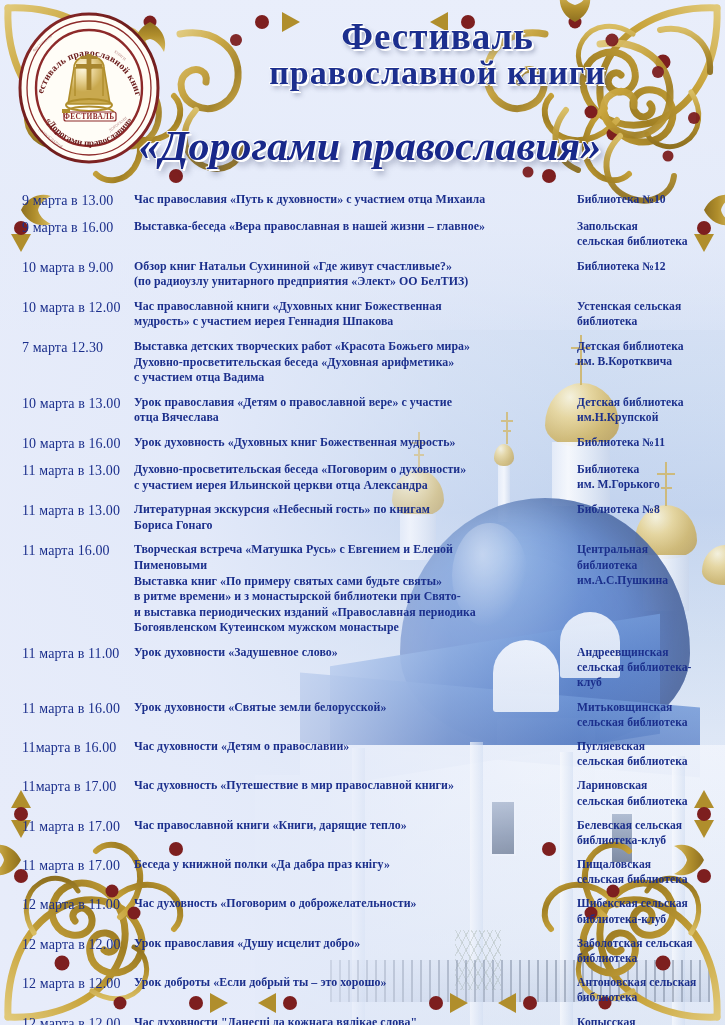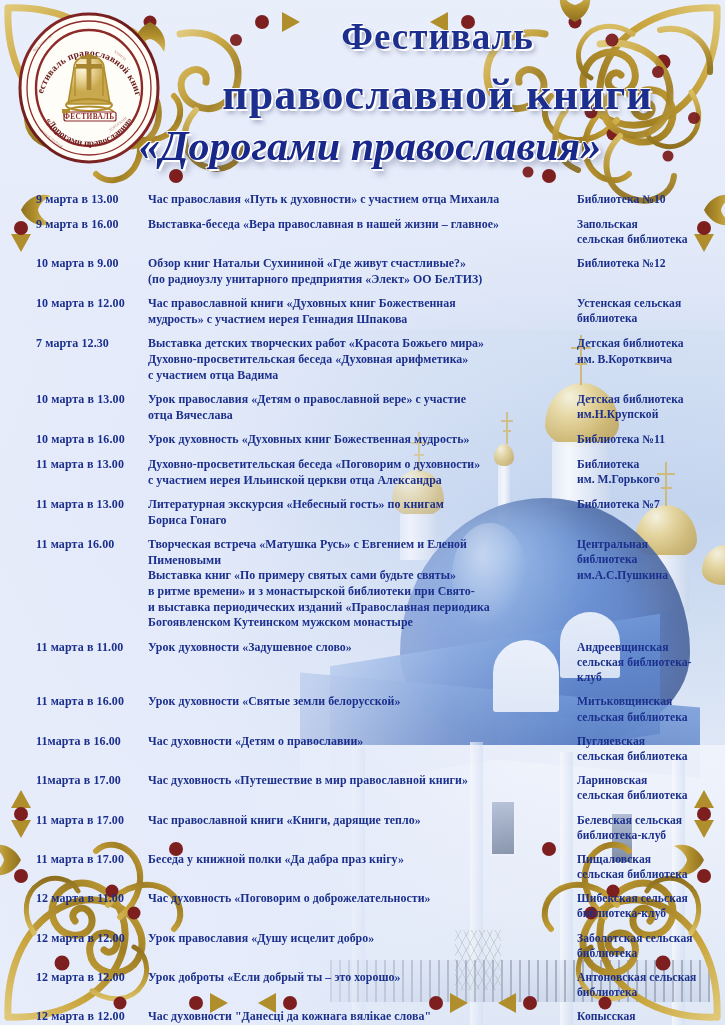"православной книги" .ttl-2 { font-size: 44px -> 34px; margin-top: 17px -> 0 }
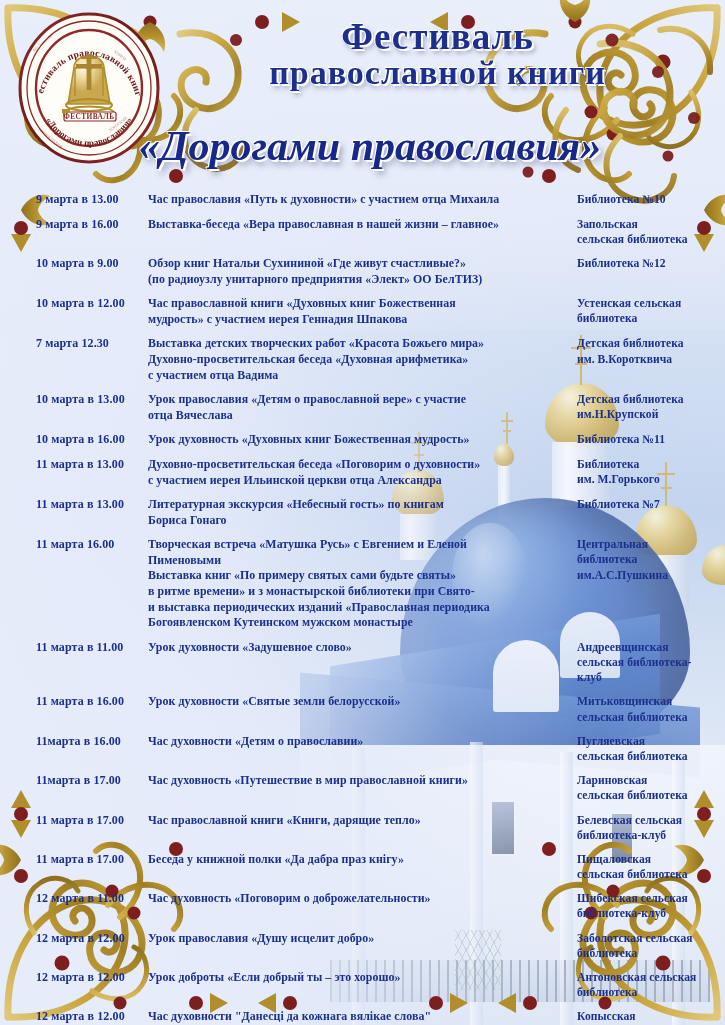"9 марта в 13.00" .col-date { font-size: 12px -> 14px; font-weight: bold -> normal; padding-left: 36px -> 22px }
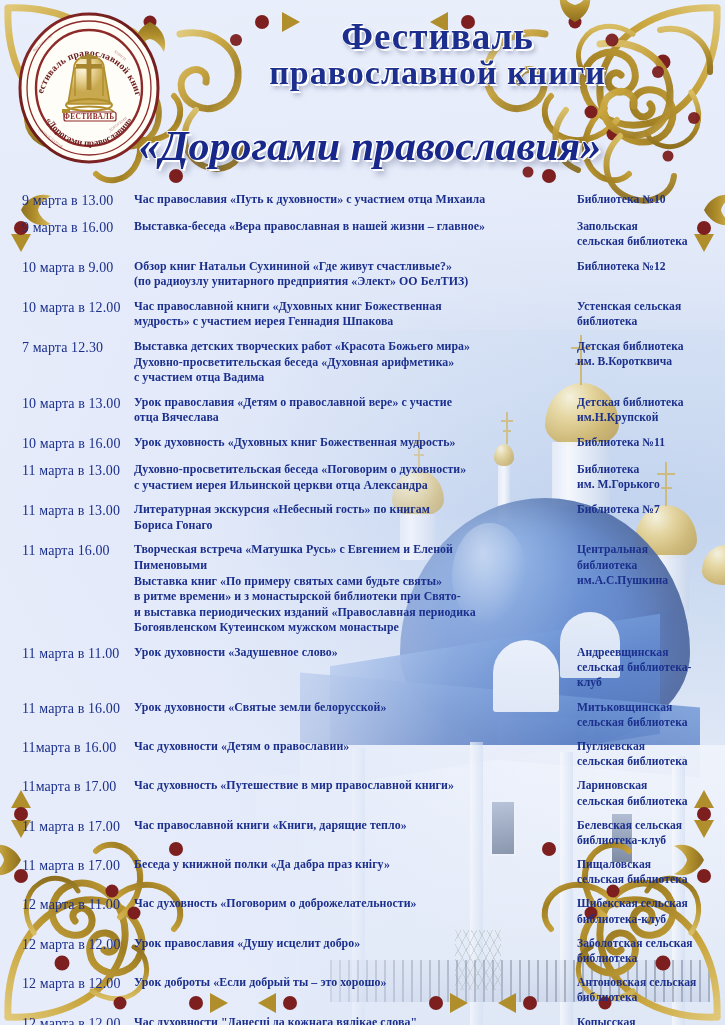"Библиотека №7" span.ln { text: 7 -> 8 }
